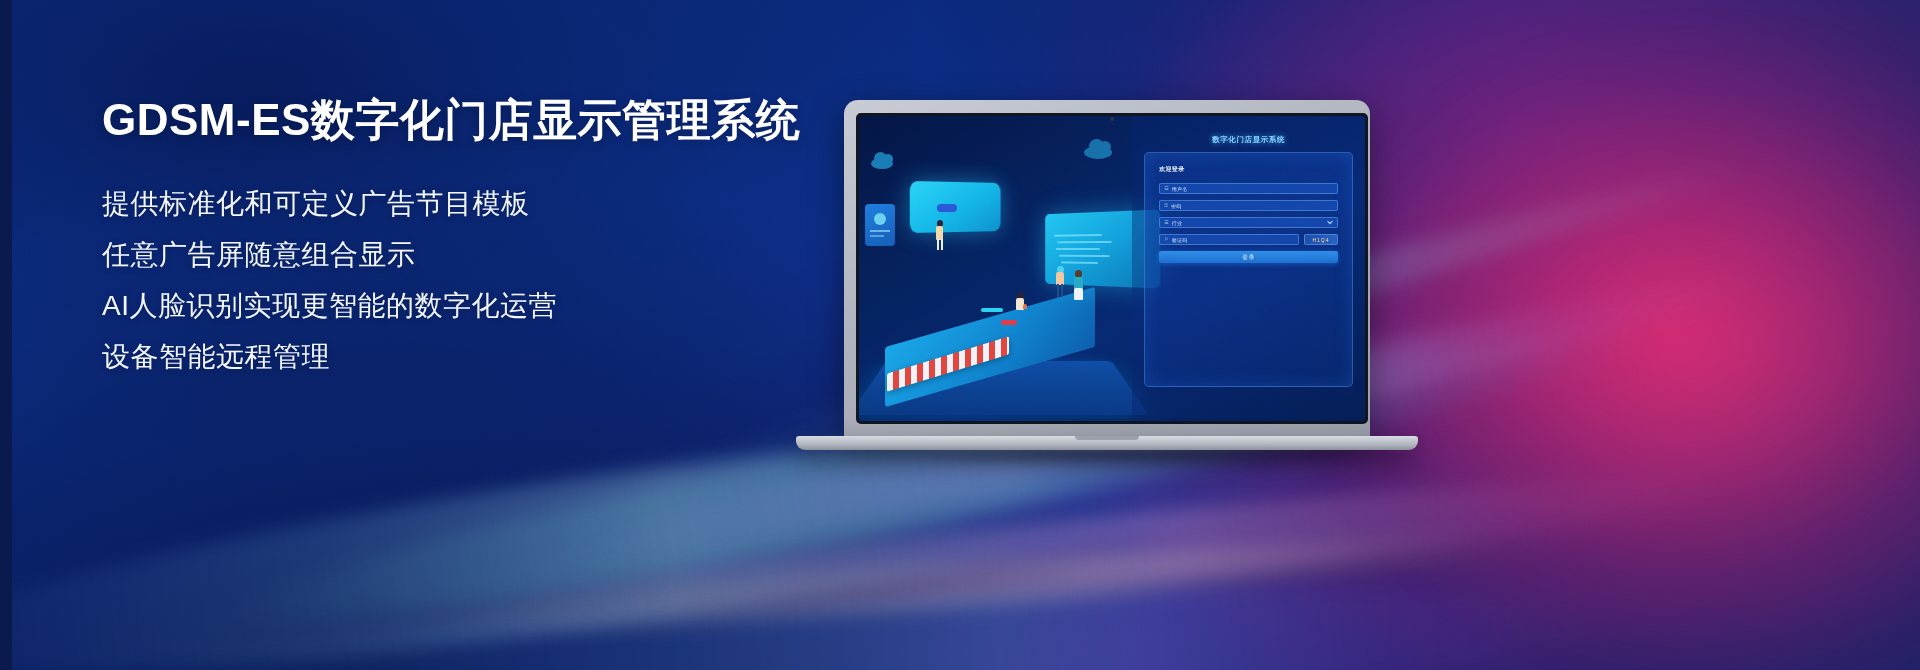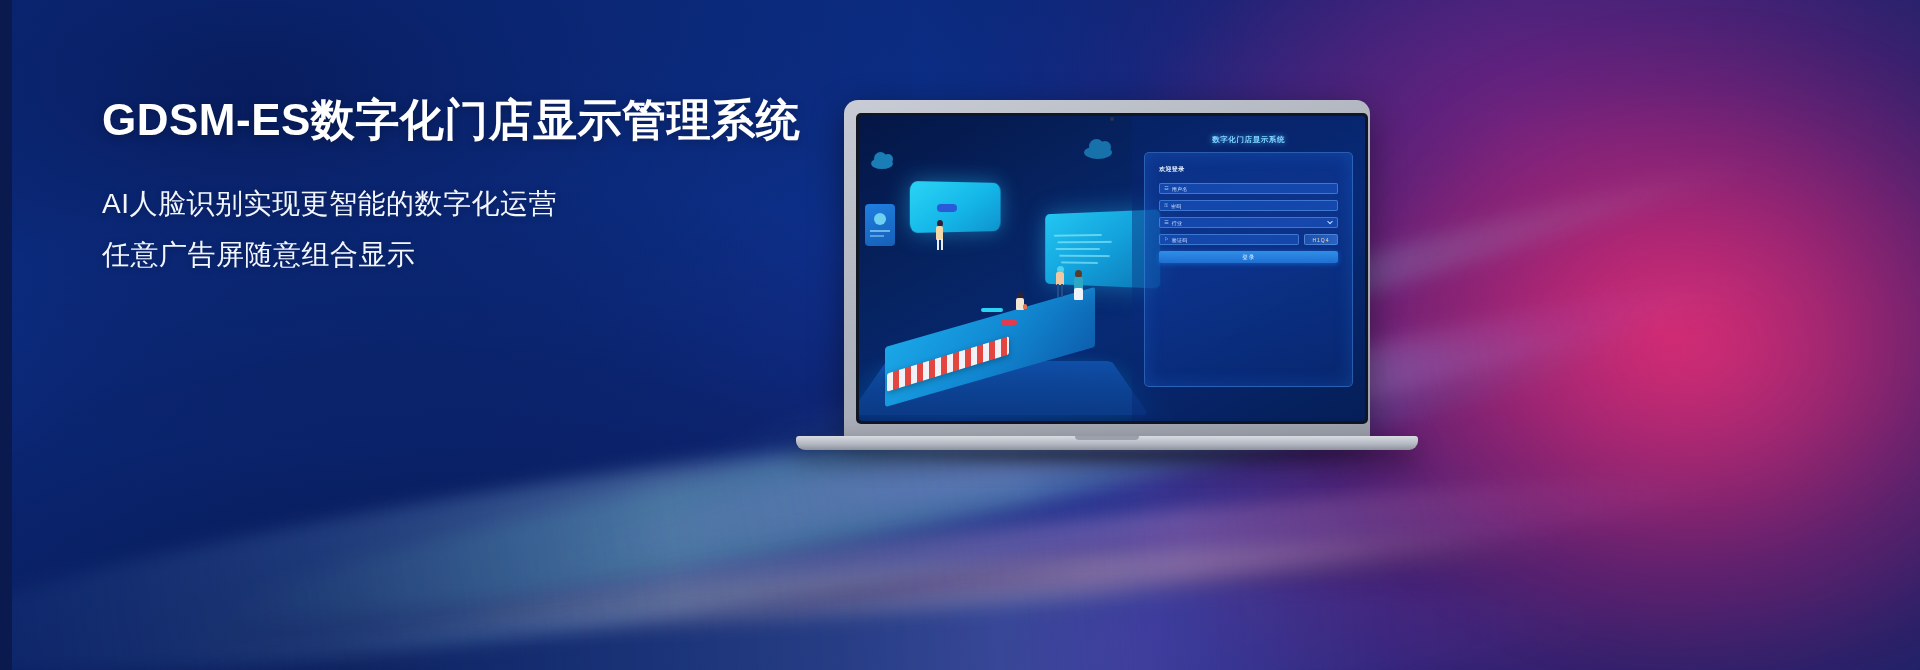"提供标准化和可定义广告节目模板" div.bullet { html: none -> <div>提供标准化和可定义广告节目模板</div> }
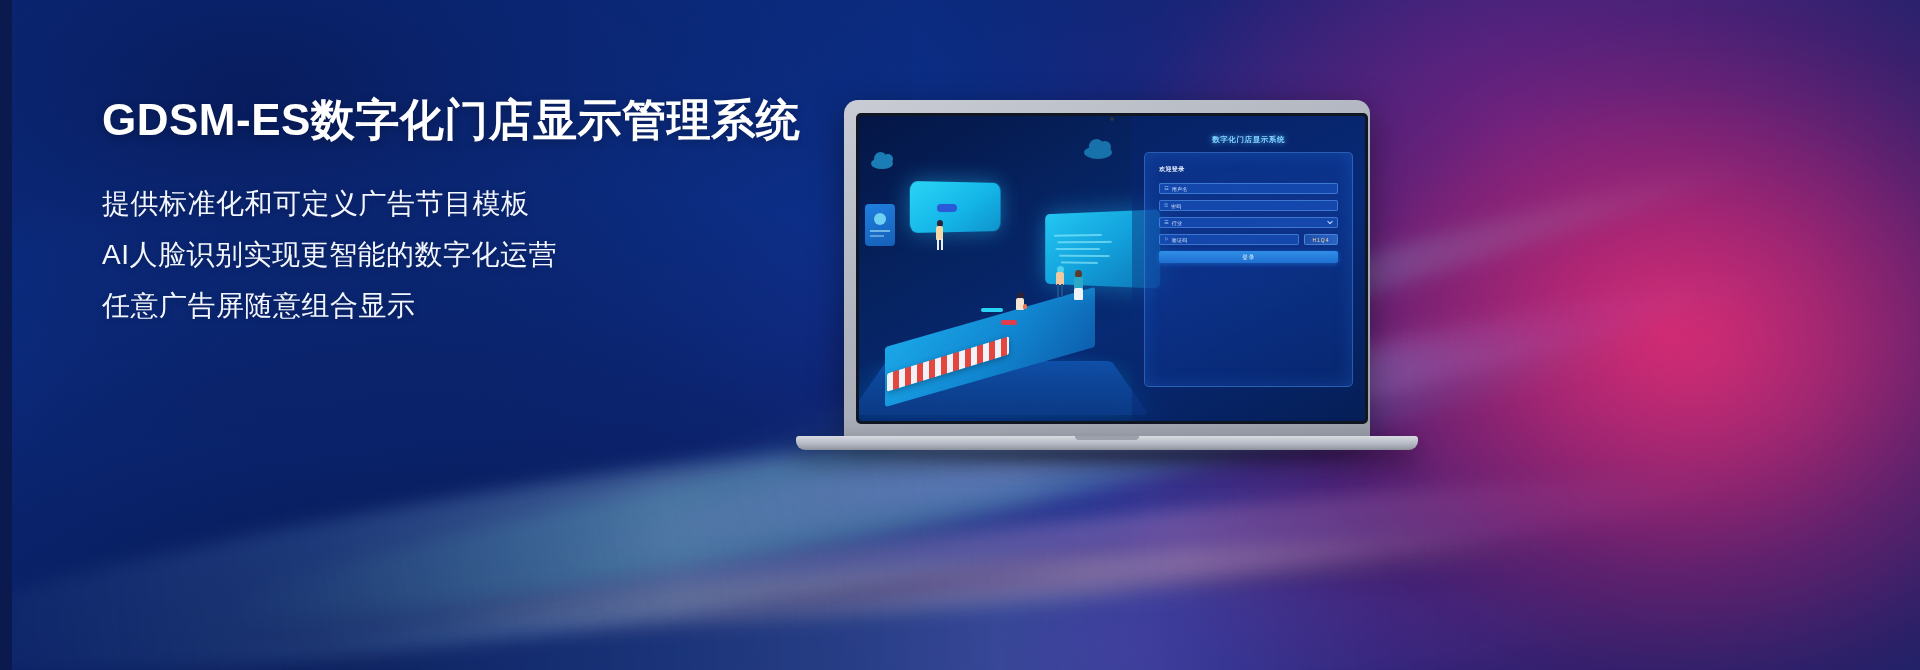"AI人脸识别实现更智能的数字化运营" div.bullet { order: before "任意广告屏随意组合显示" -> after "任意广告屏随意组合显示" }
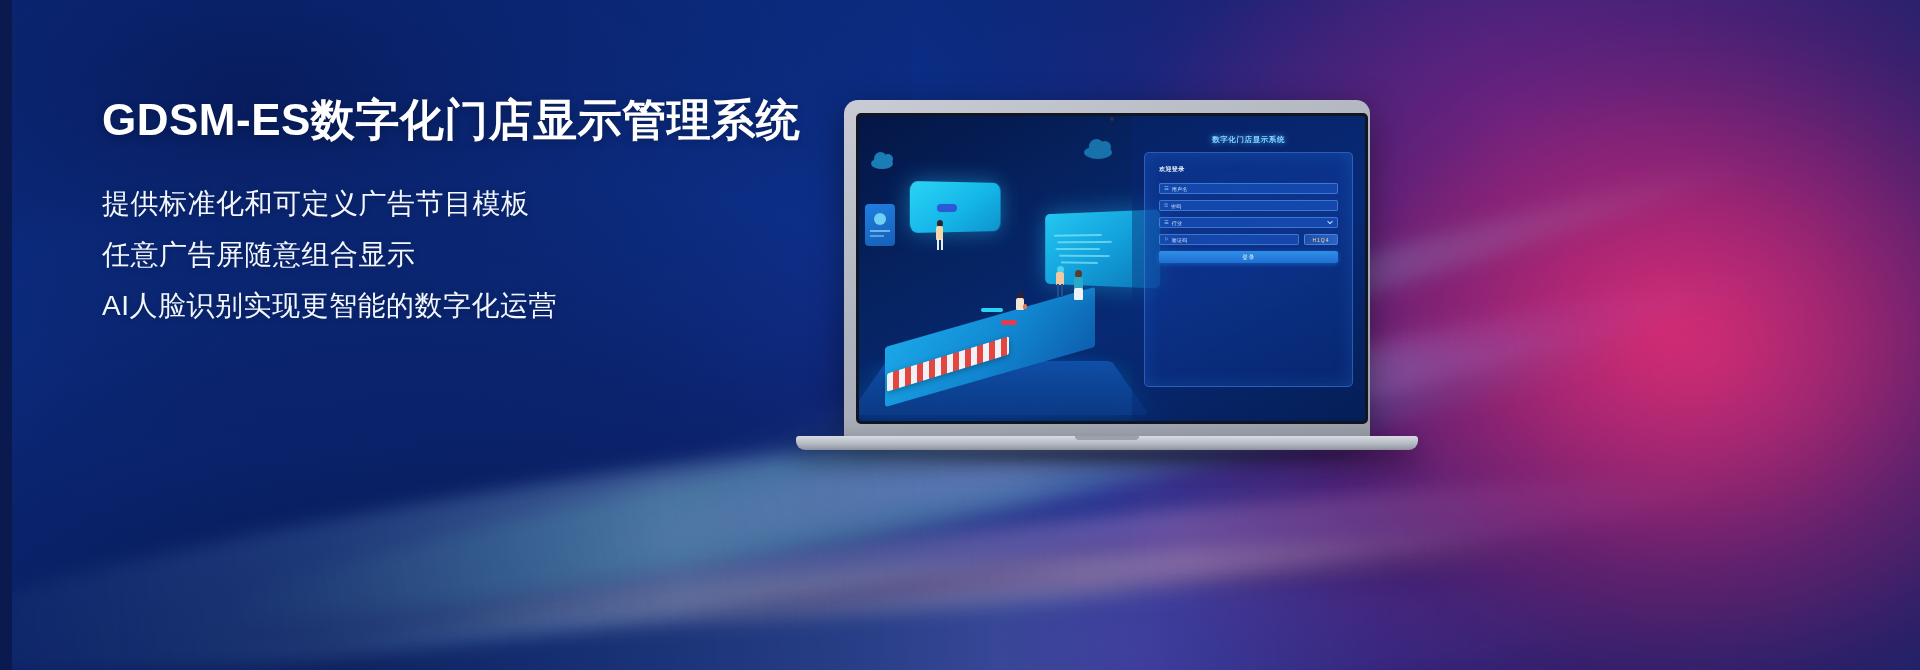"设备智能远程管理" div.bullet { html: none -> <div>设备智能远程管理</div> }
